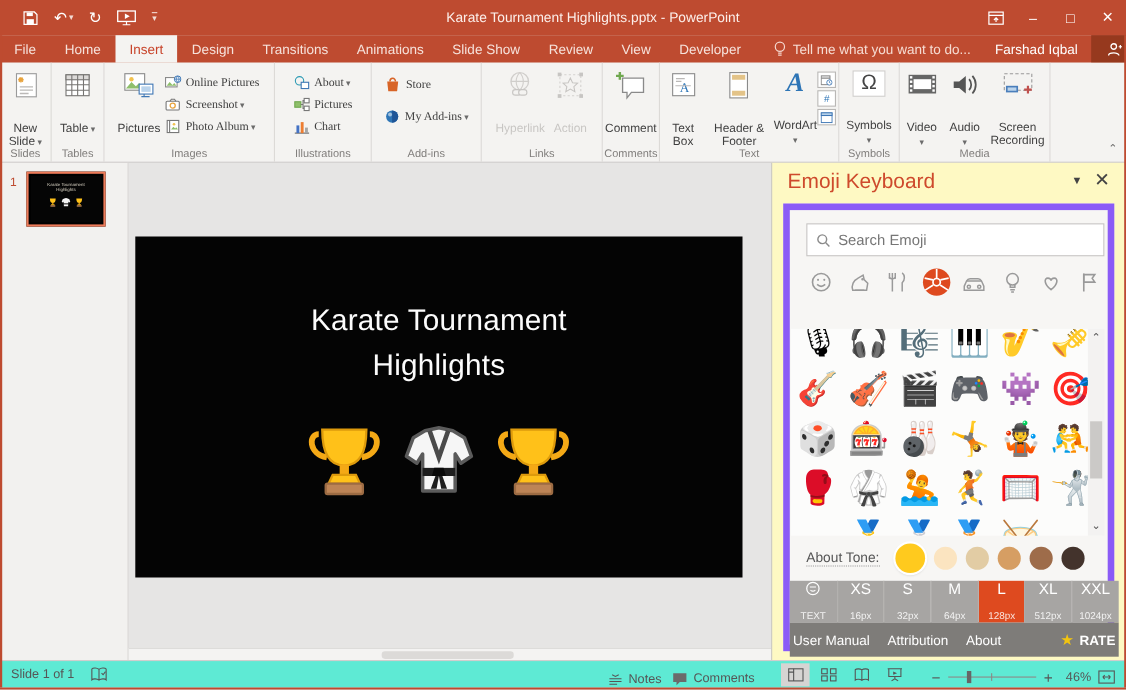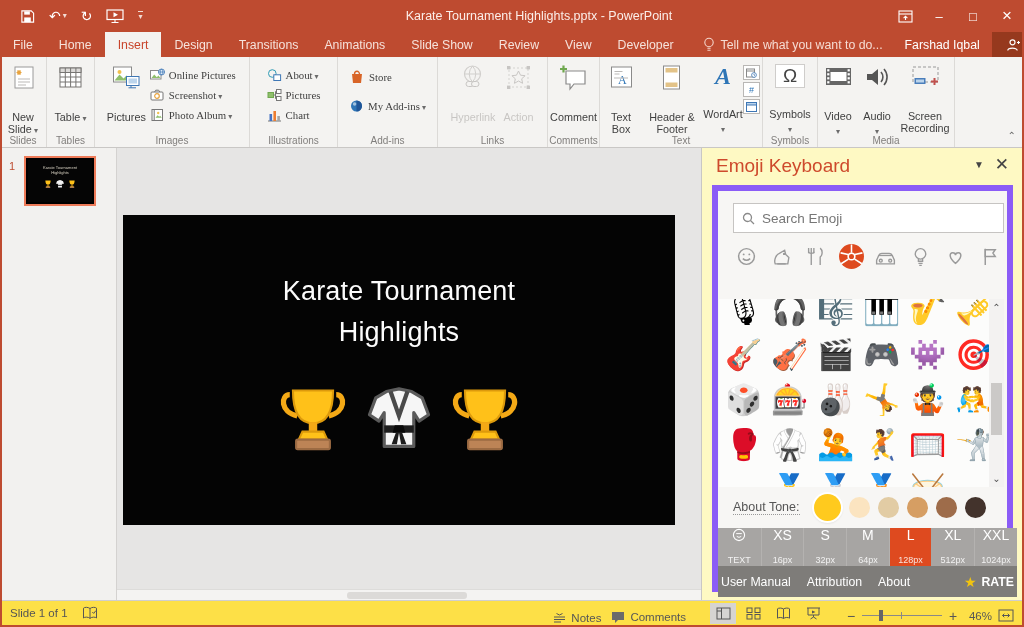"Slide 1 of 1" .statusbar { background: #fde047 -> #5eead4 }
